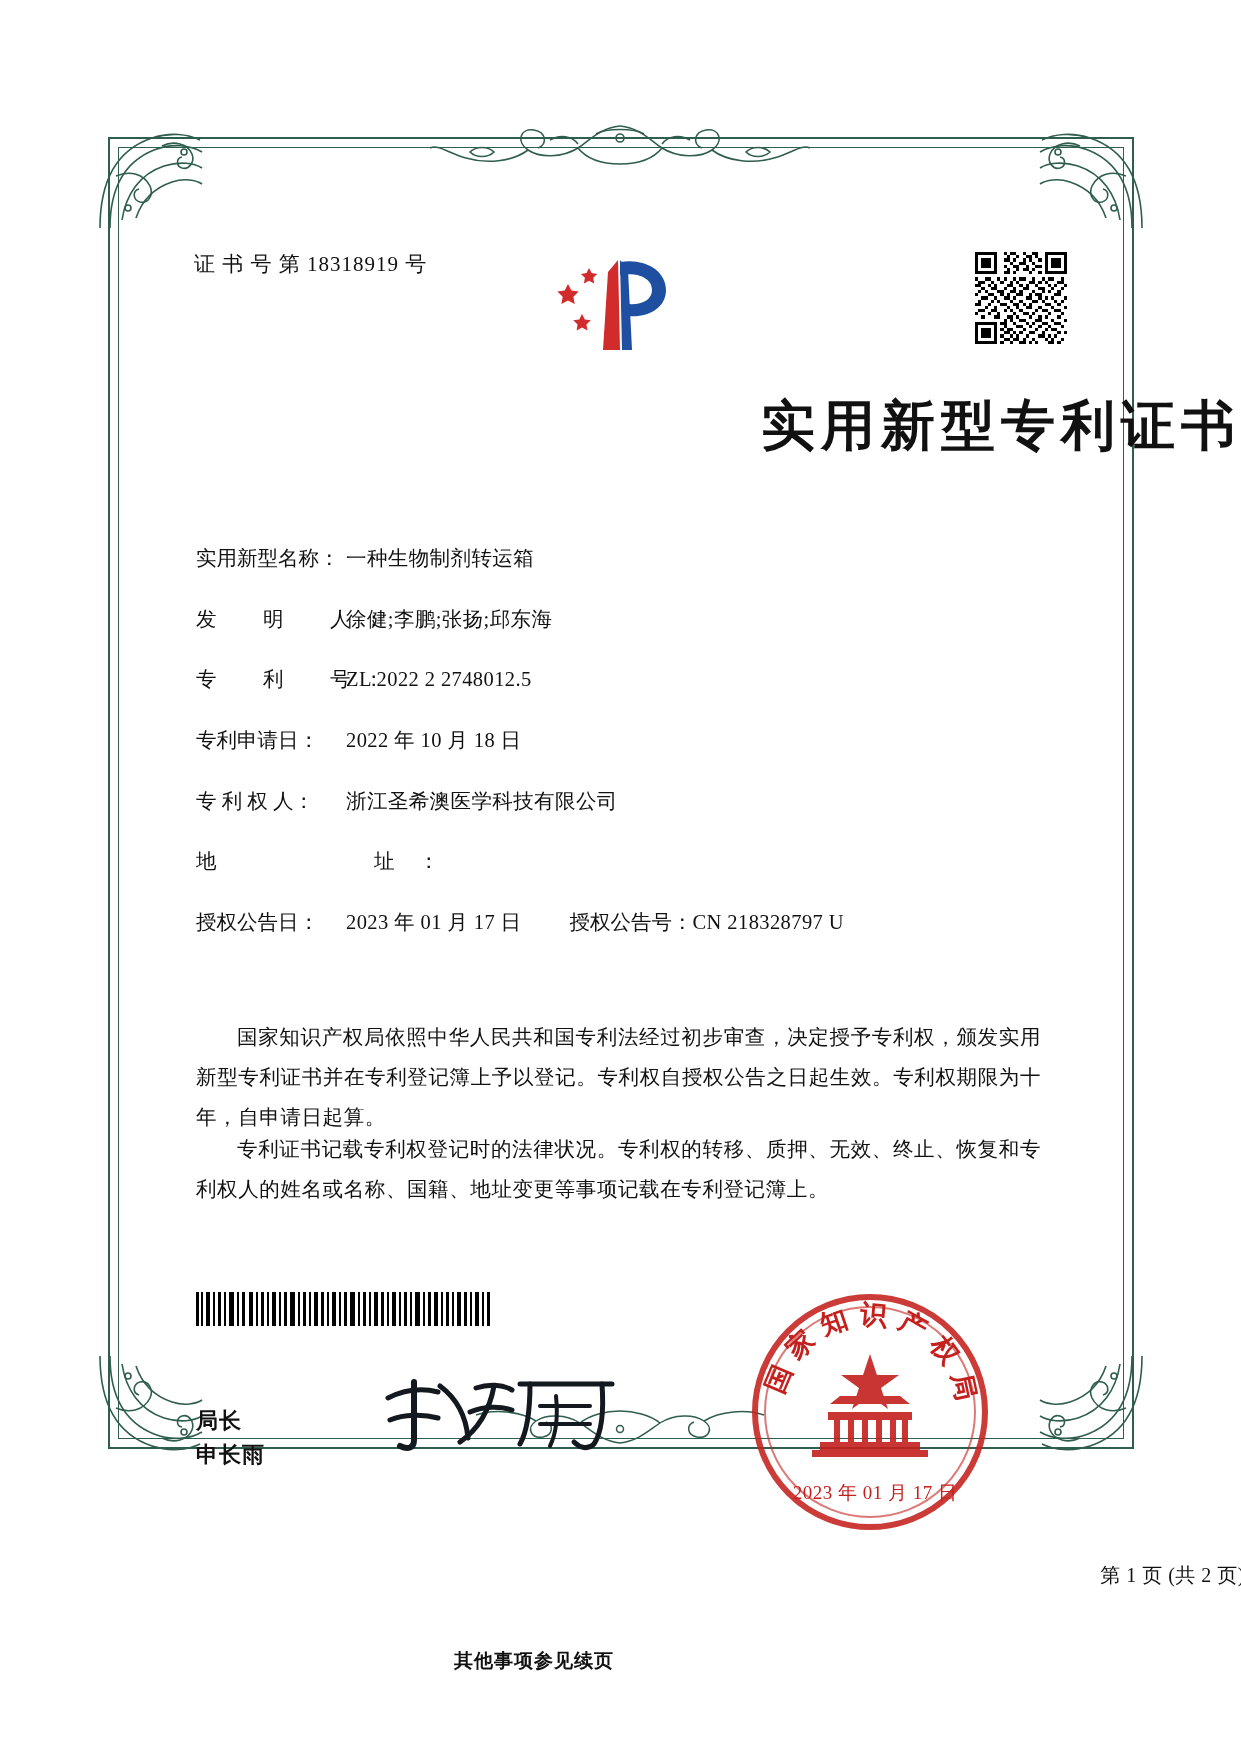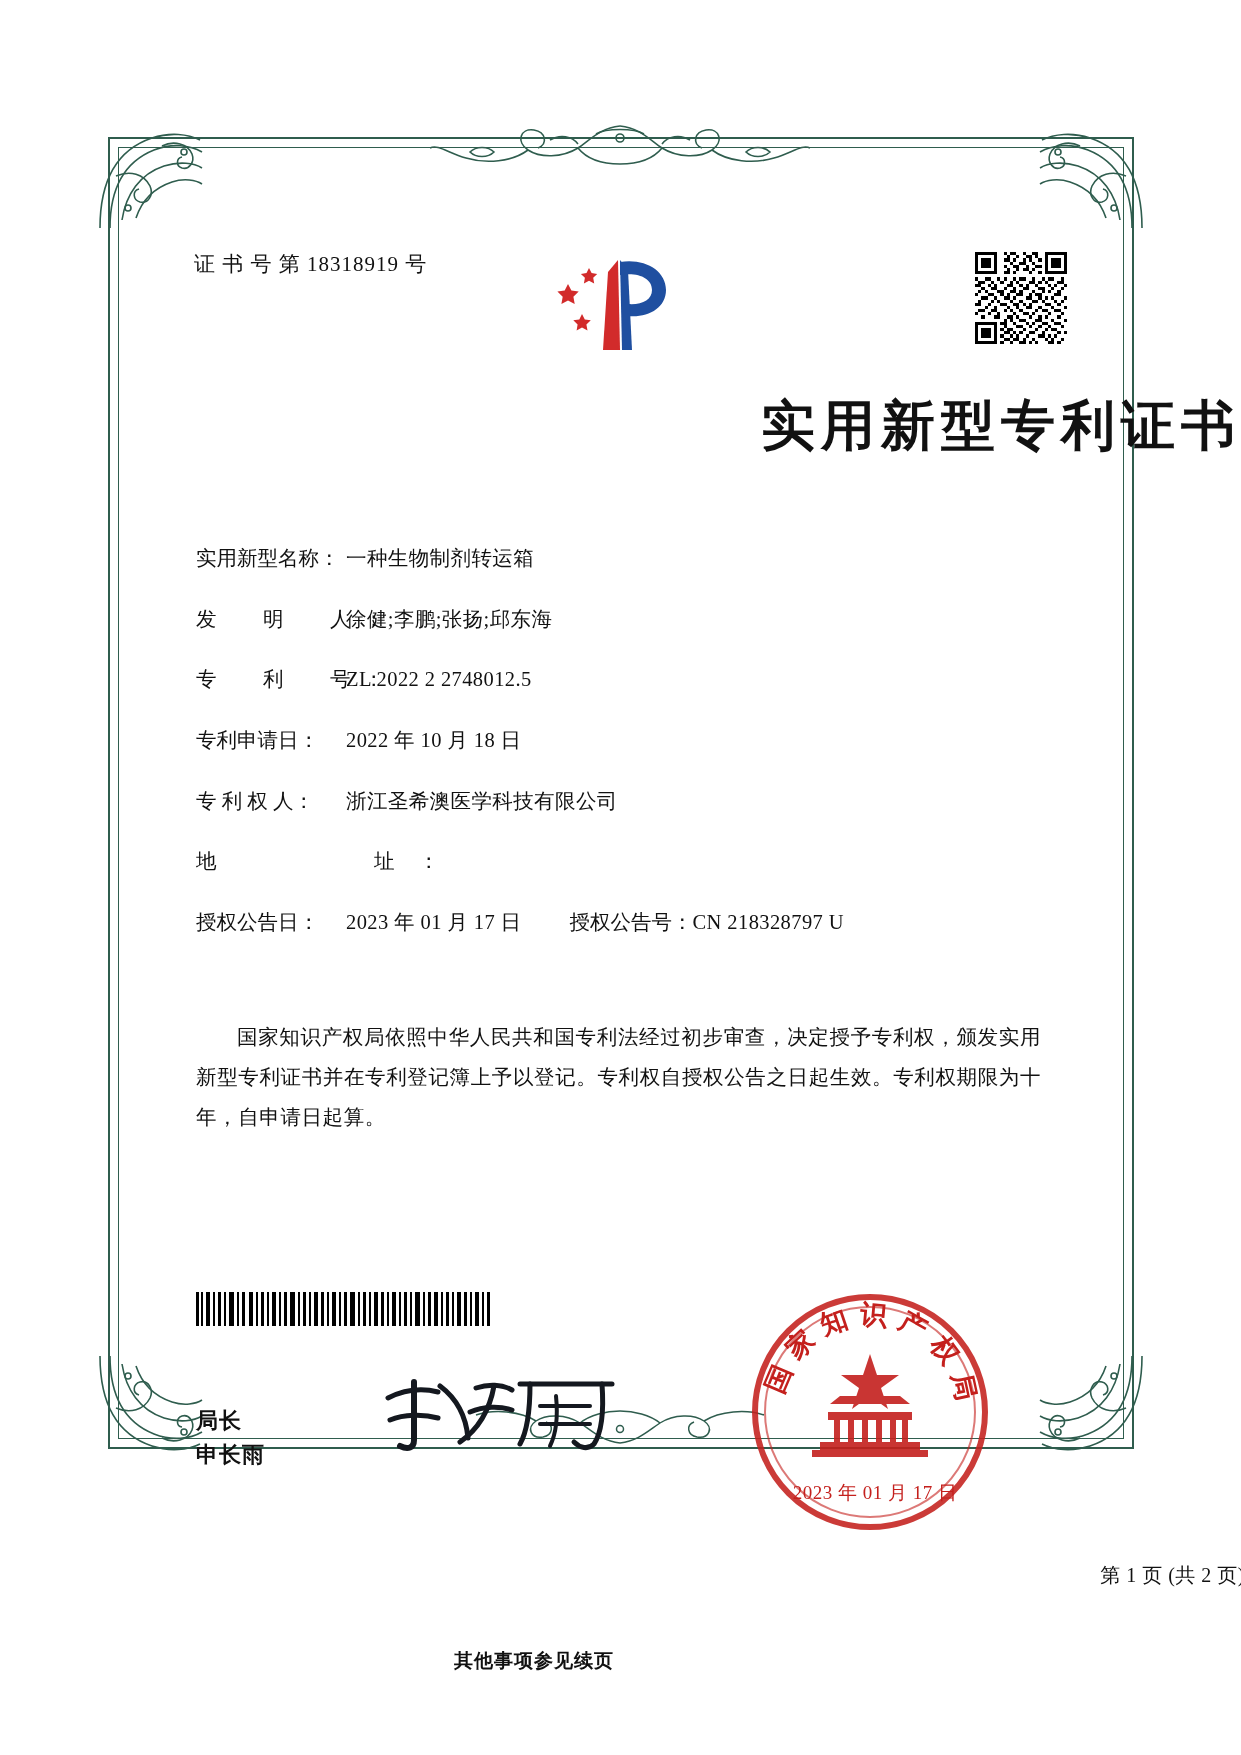"专利证书记载专利权登记时的法律状况。专利权的转移、质押、无效、终止、恢复和专利权" div.para { html: none -> <div><span></span><span>专利证书记载专利权登记时的法律状况。专利权的转移、质押、无效、终止、恢复和专利权人的姓名或名称、国籍、地址变更等事项记载在专利登记簿上。</span></div> }
